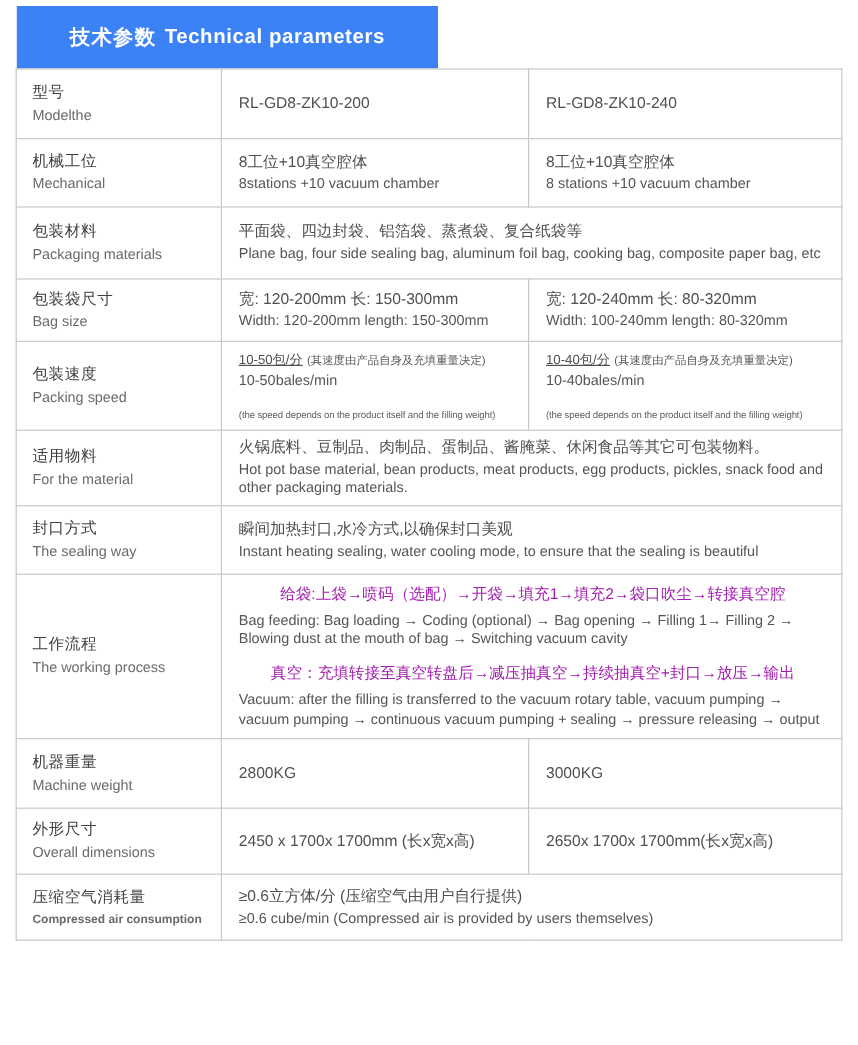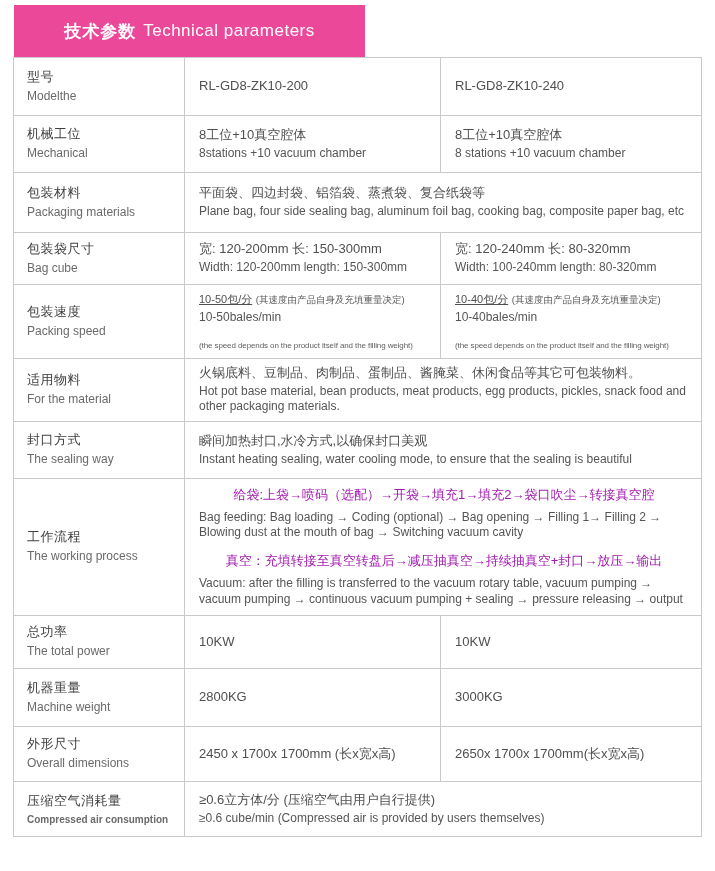"技术参数" .title-bar { background: #ec4899 -> #3b82f6 }
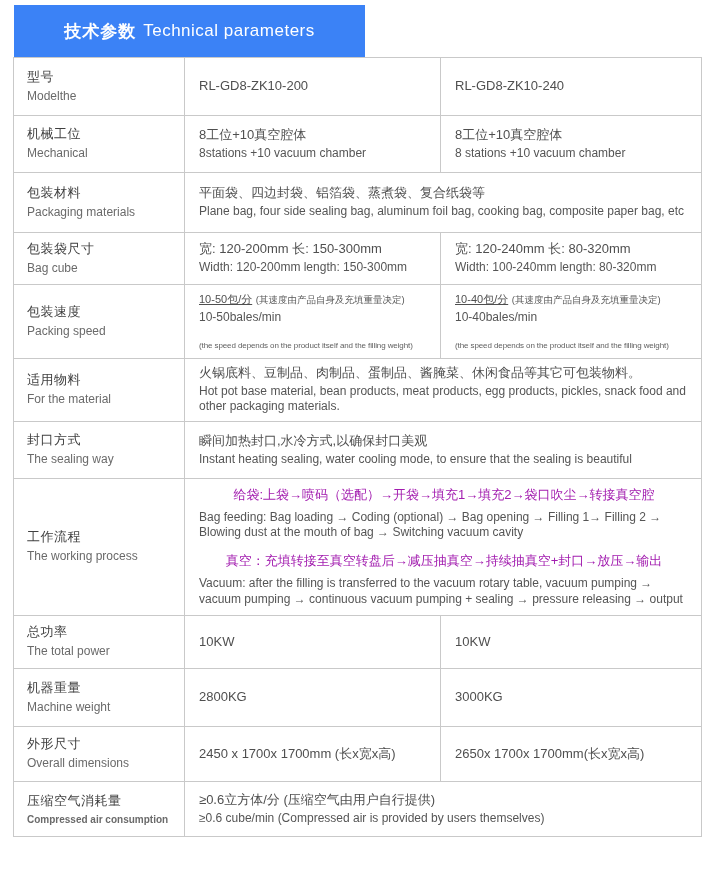"Technical parameters" .title-en { font-weight: normal -> bold }
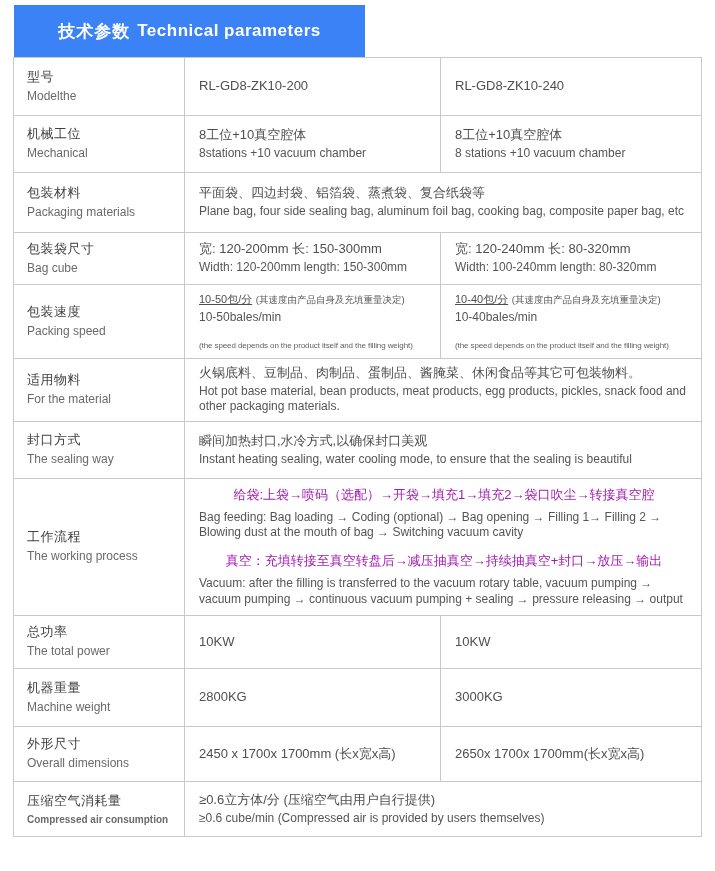"Bag cube" div.len { text: cube -> size }
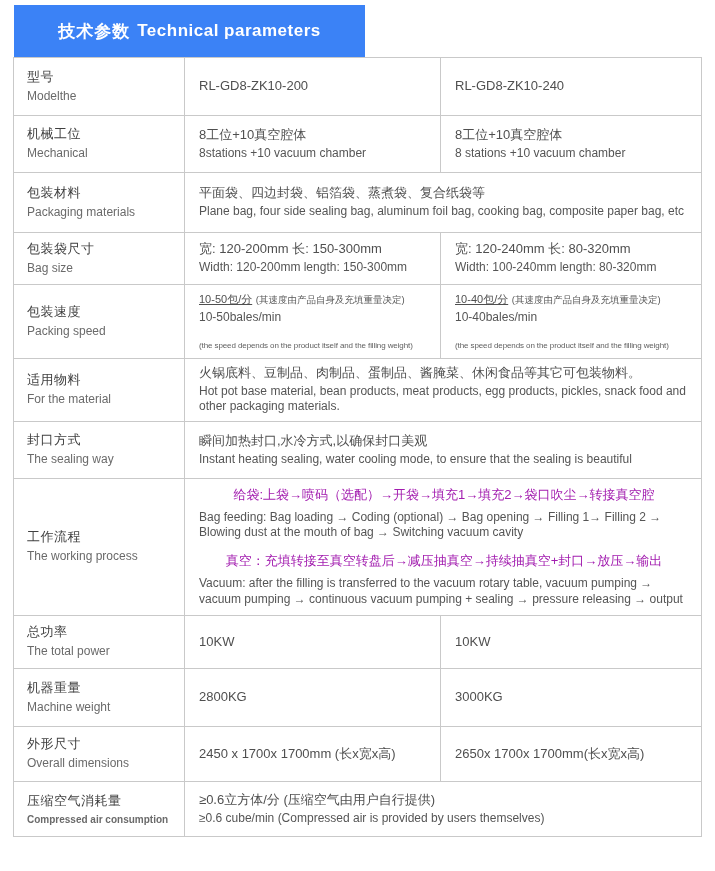"总功率" tr { html: <tr> <td> <div>总功率</div> <div>The total power</div> </td> <td> <div>10KW</div> </td> <td> <div>10KW</div> </td> </tr> -> none }
